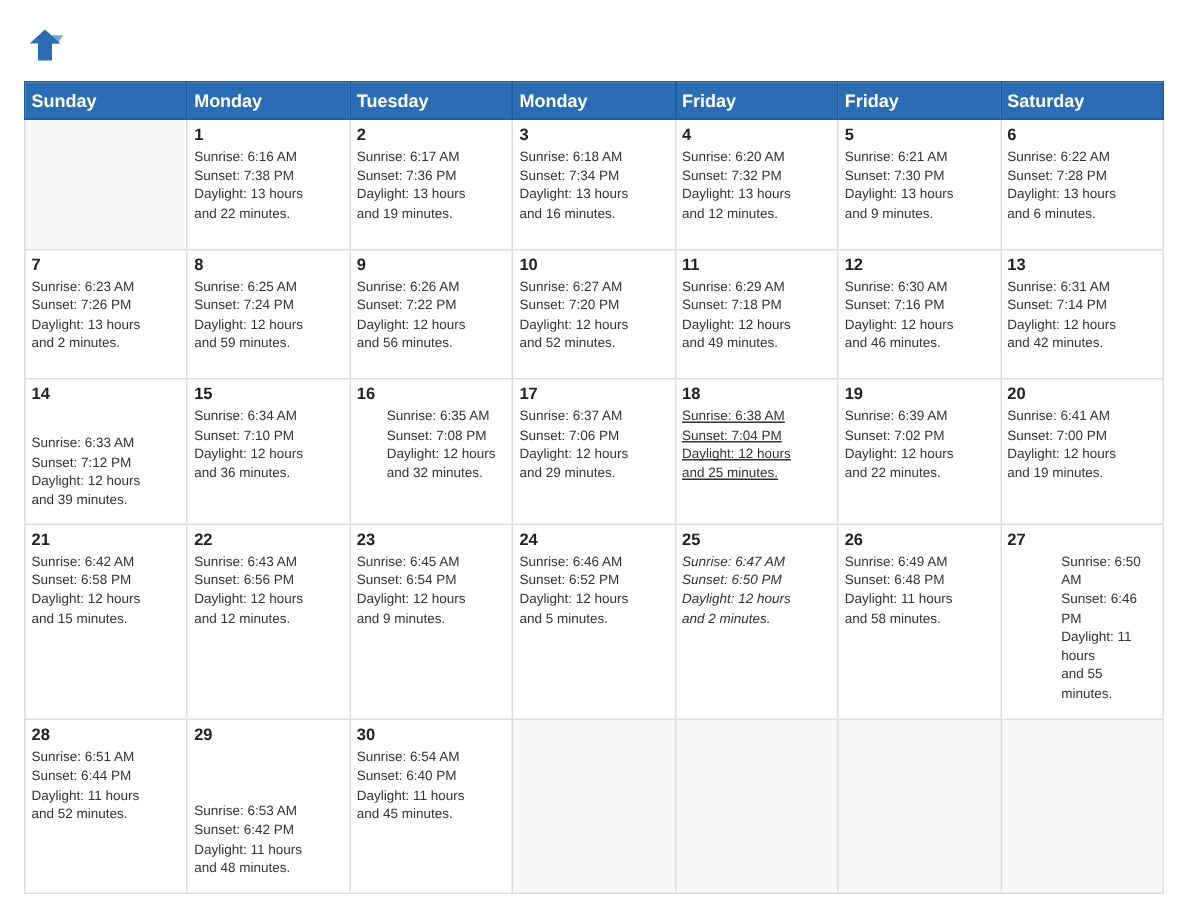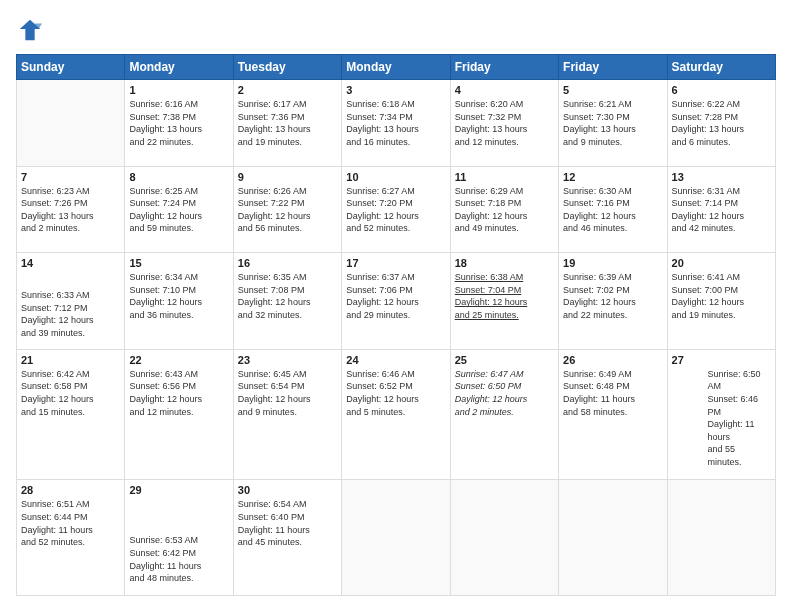"Sunrise: 6:35 AM" div.day-info { margin-left: none -> 20px }
